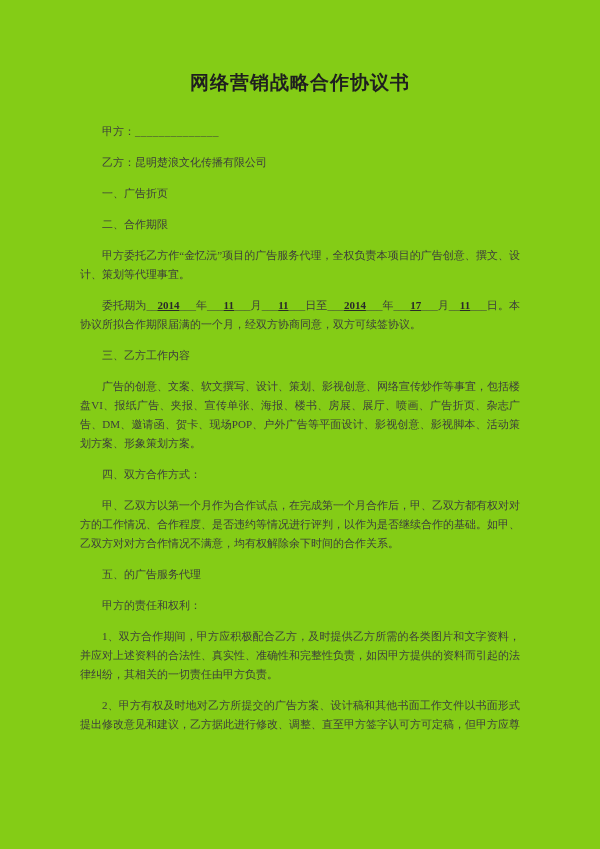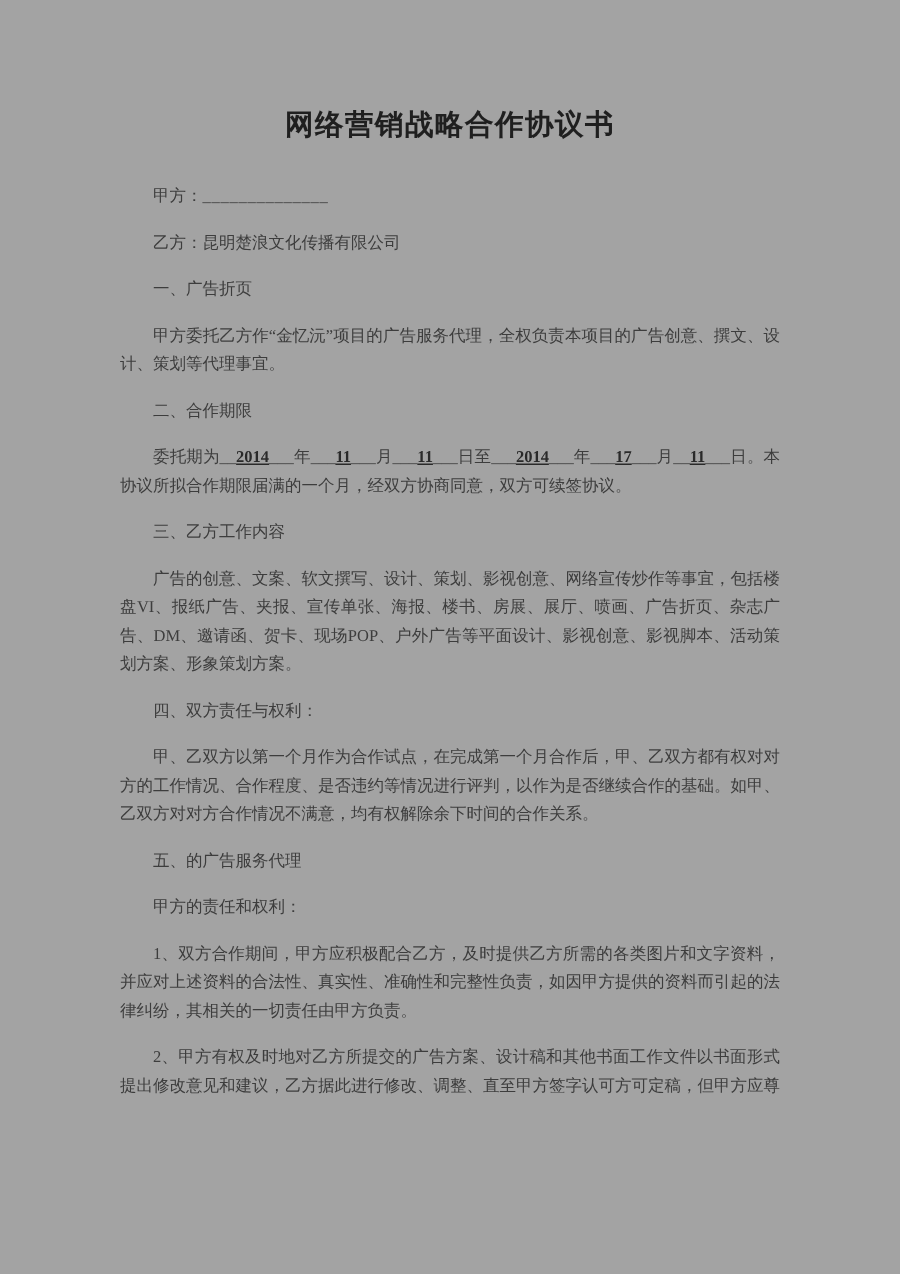"网络营销战略合作协议书" .page { background: #a3a3a3 -> #84cc16 }
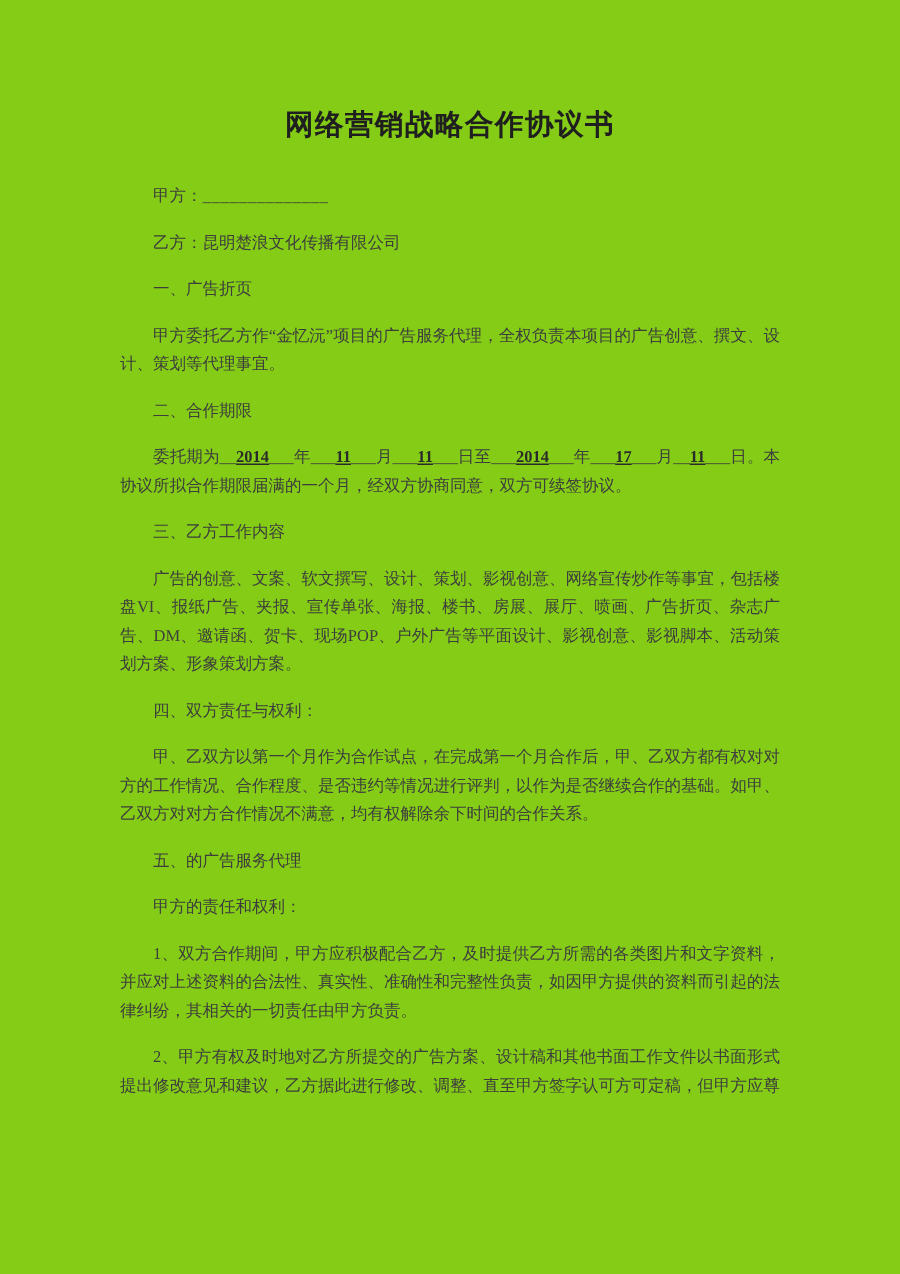"甲方委托乙方作“金忆沅”项目的广告服务代理，全权负责本项目的广告创意、撰文、设计" p.para { order: before "二、合作期限" -> after "二、合作期限" }
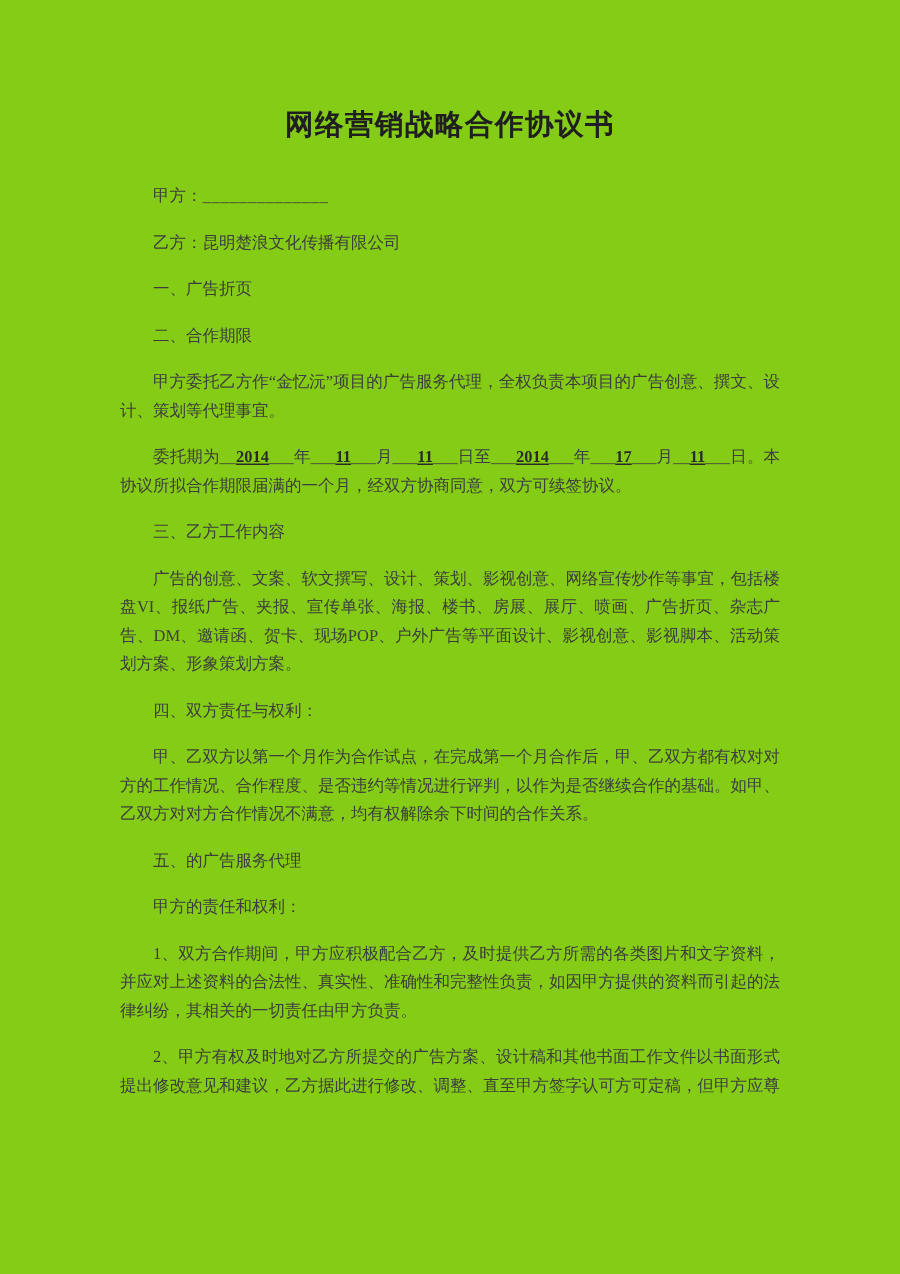"四、双方责任与权利：" p.para { text: 责任与权利 -> 合作方式 }
